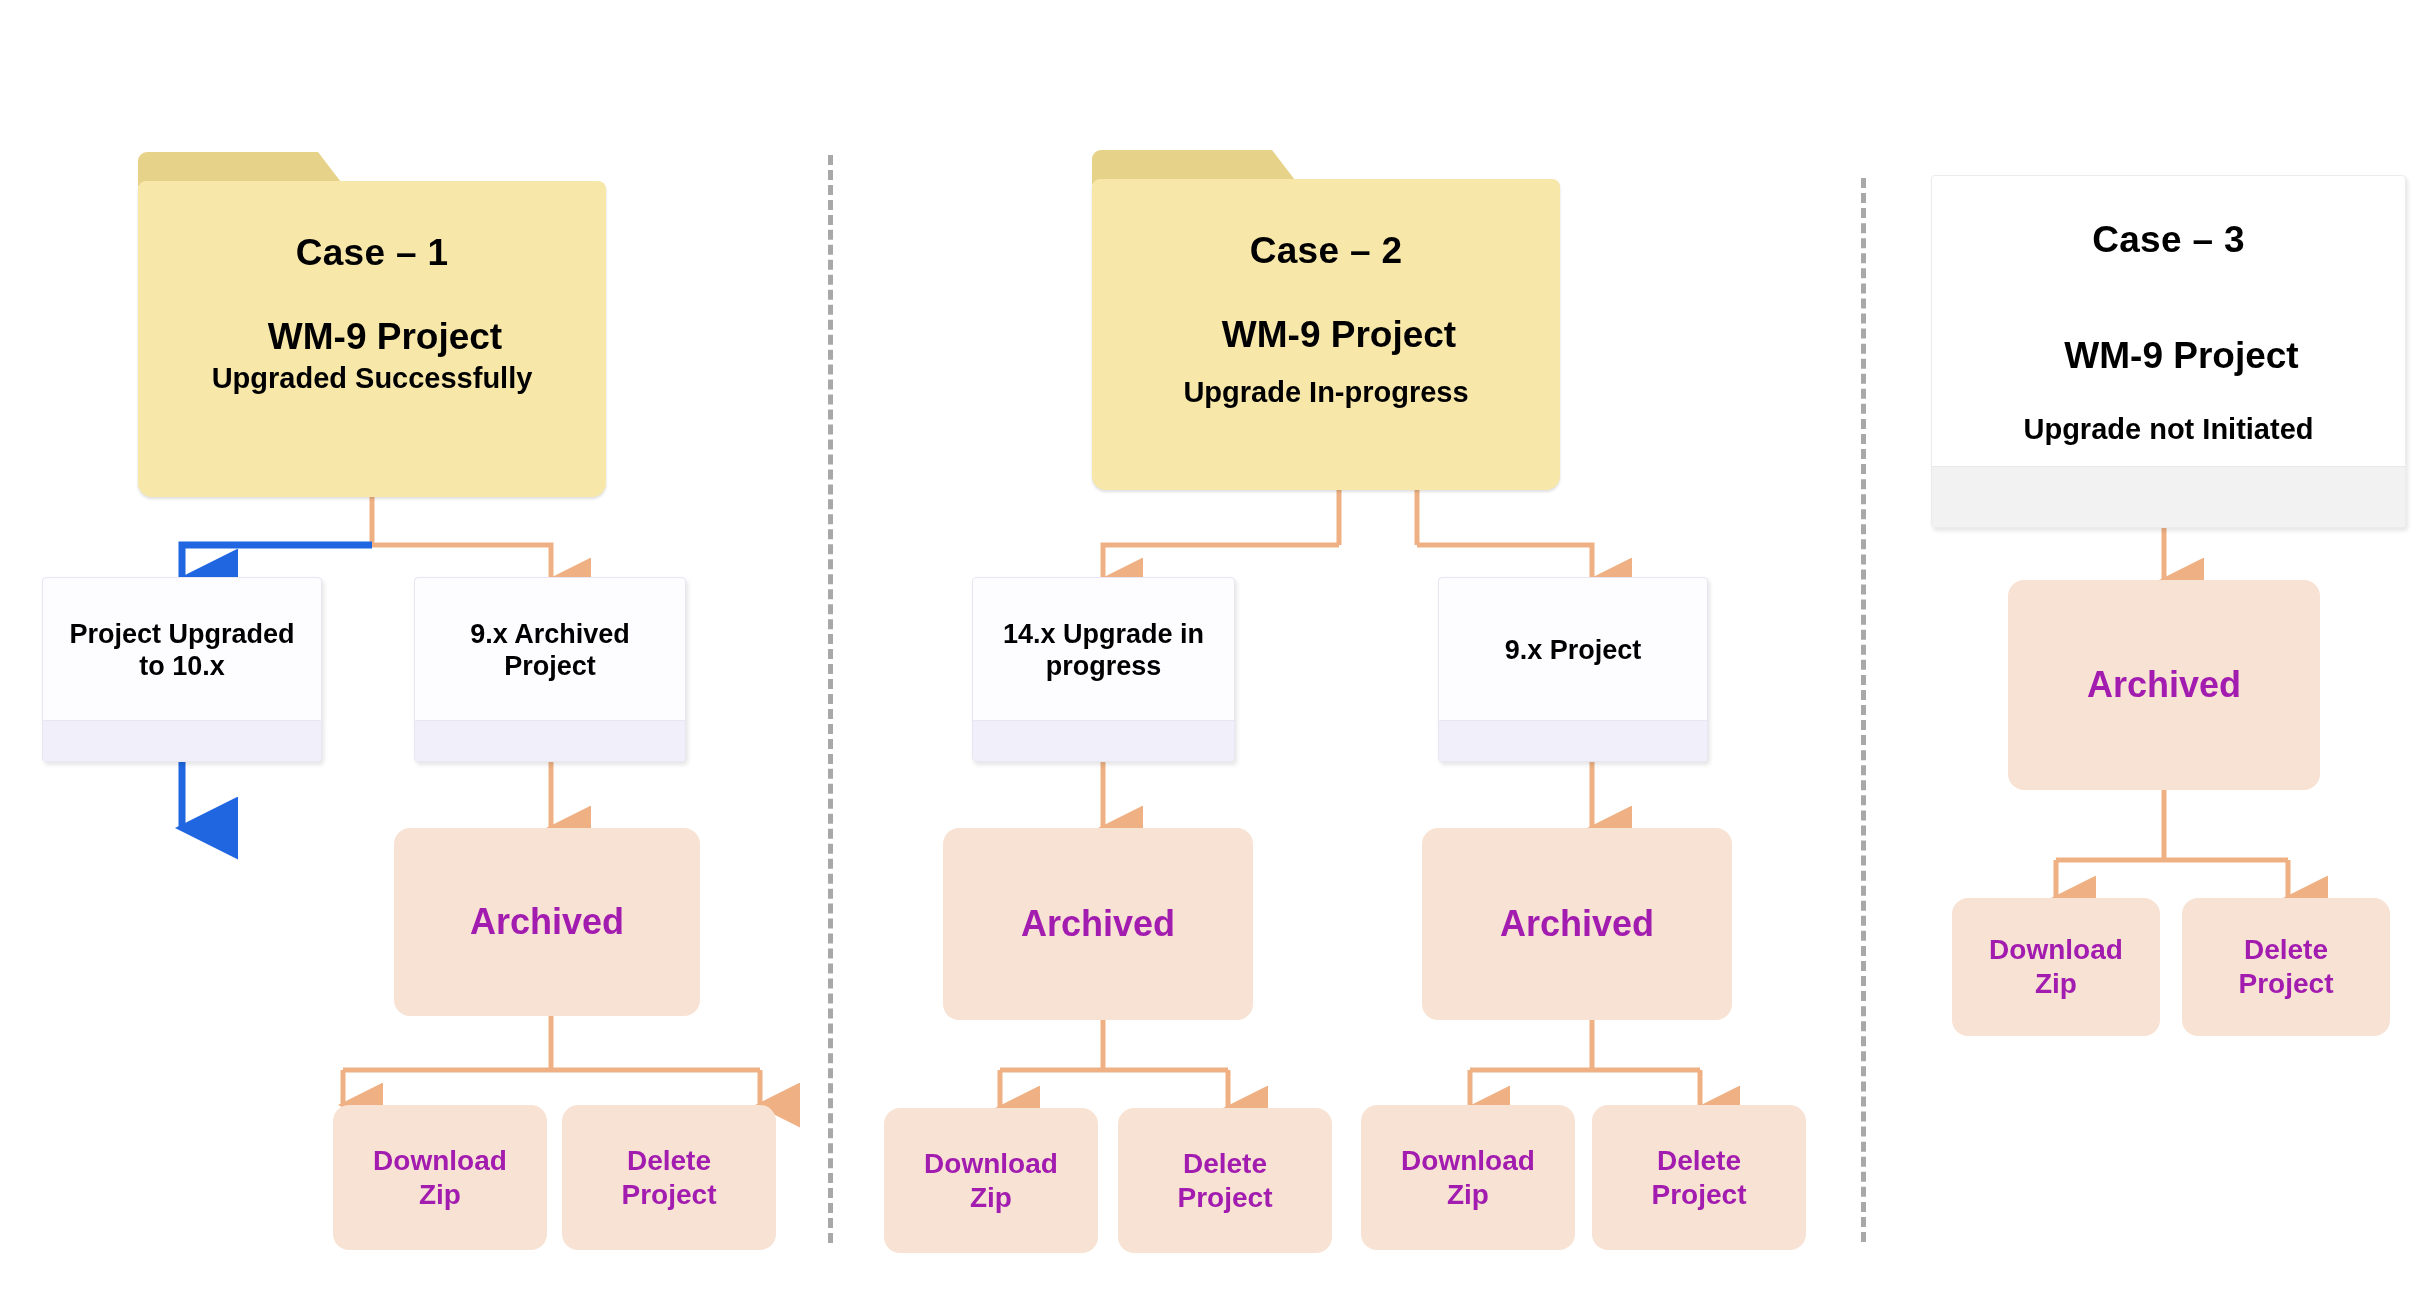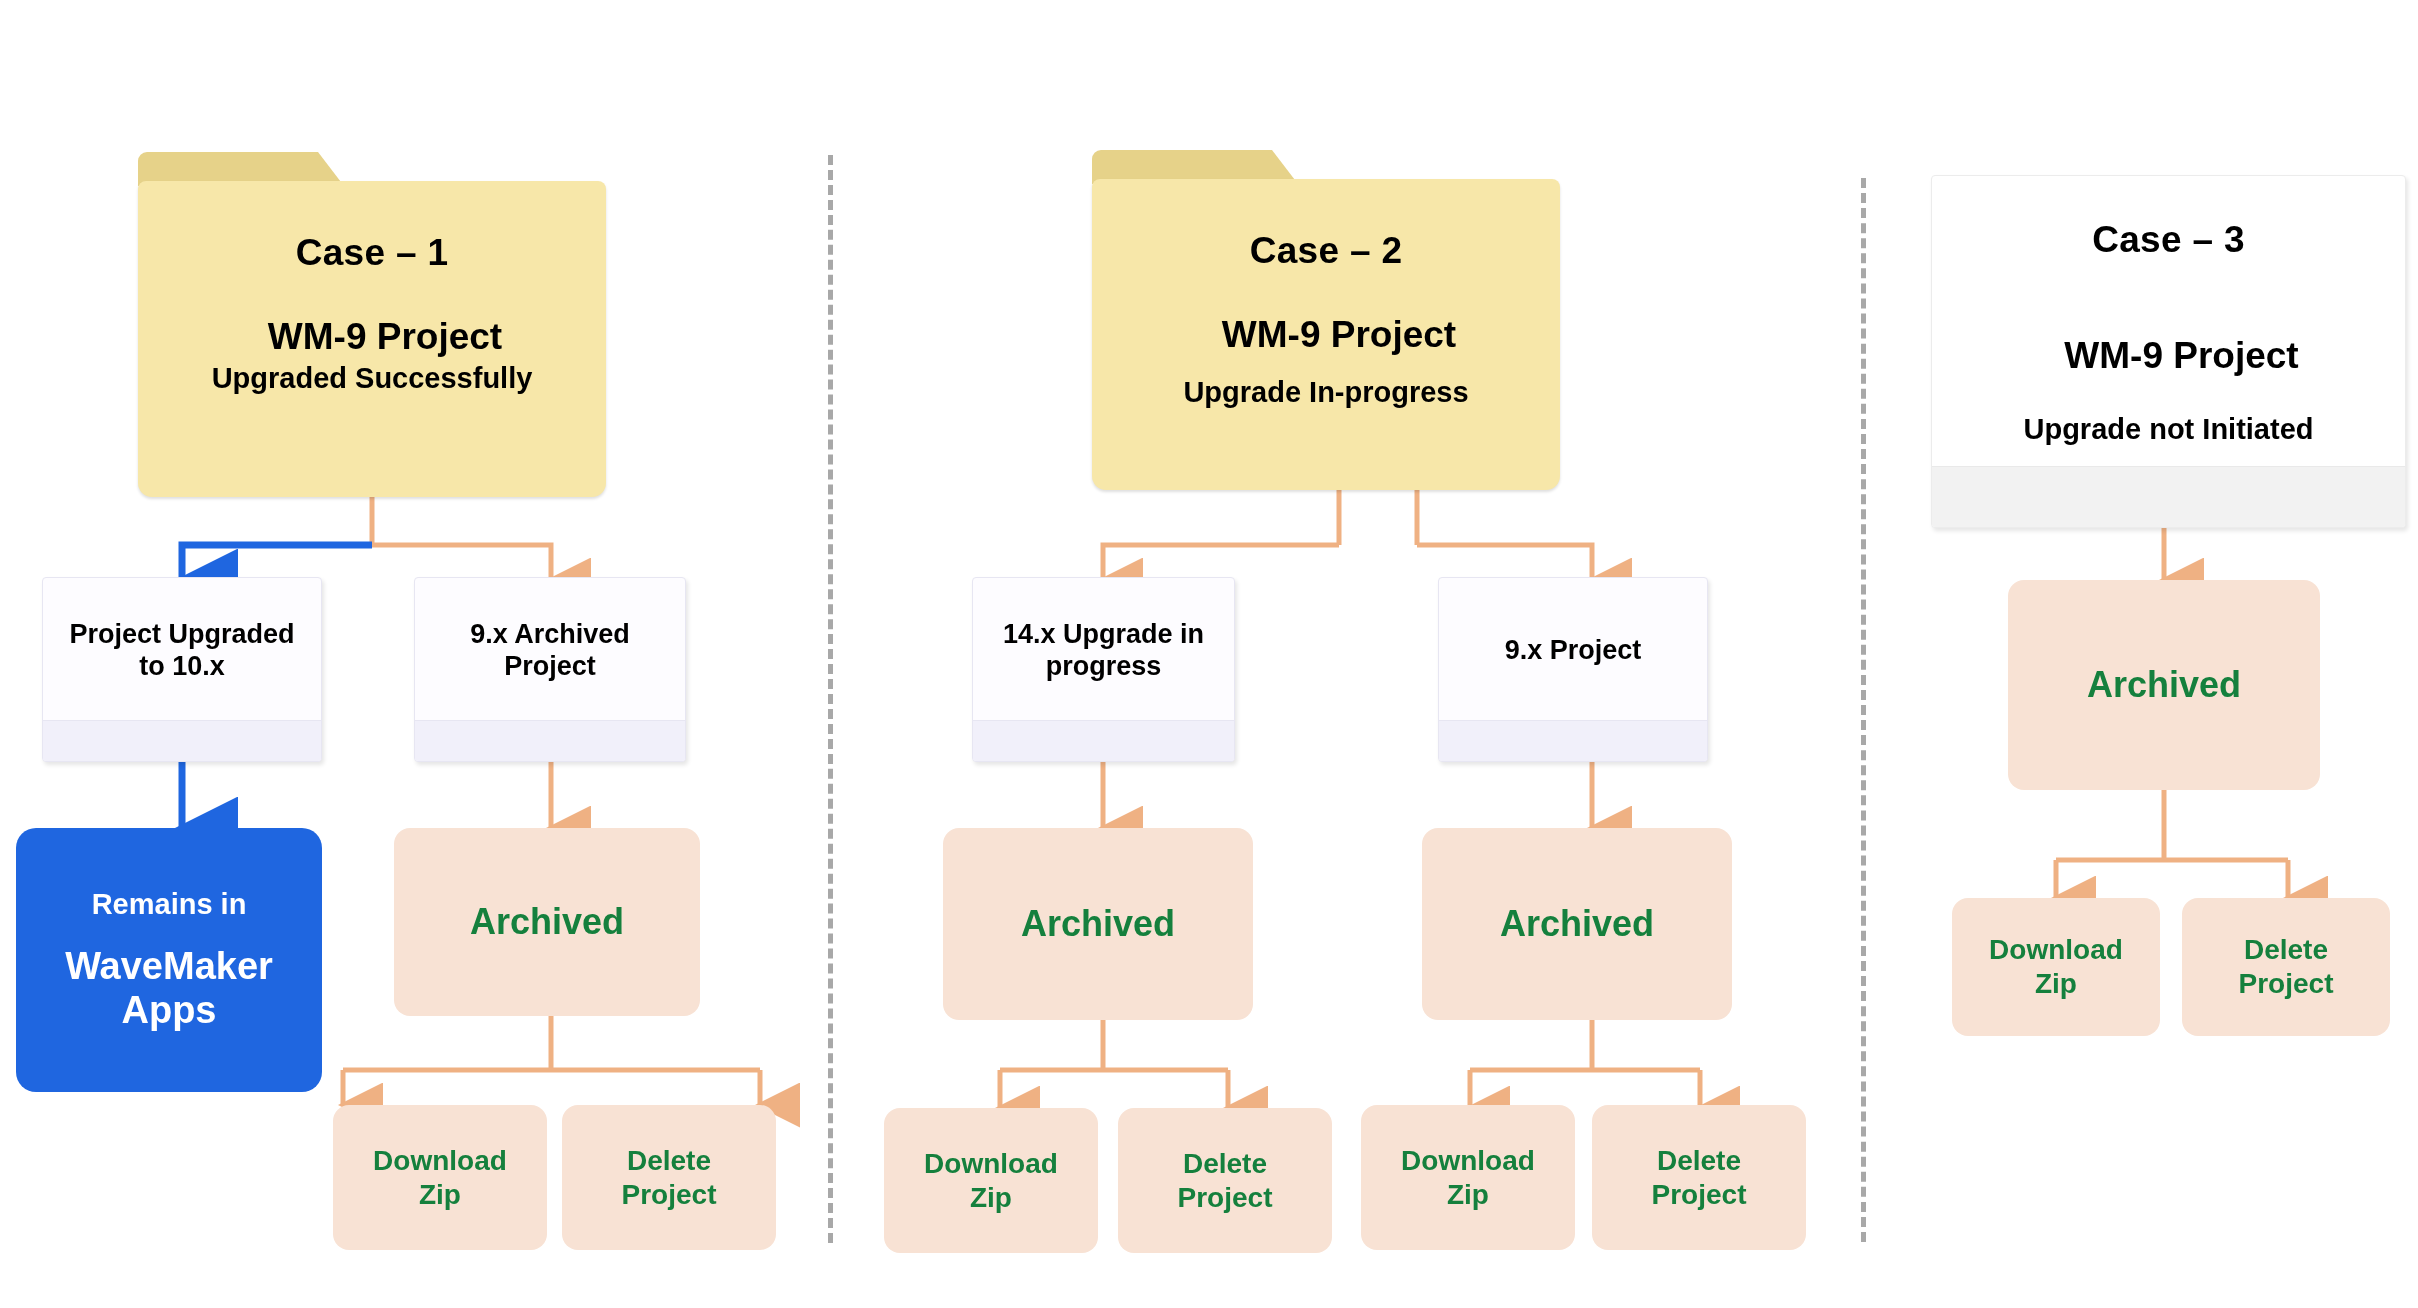"Archived" .peach .plabel { color: #15803d -> #a21caf }
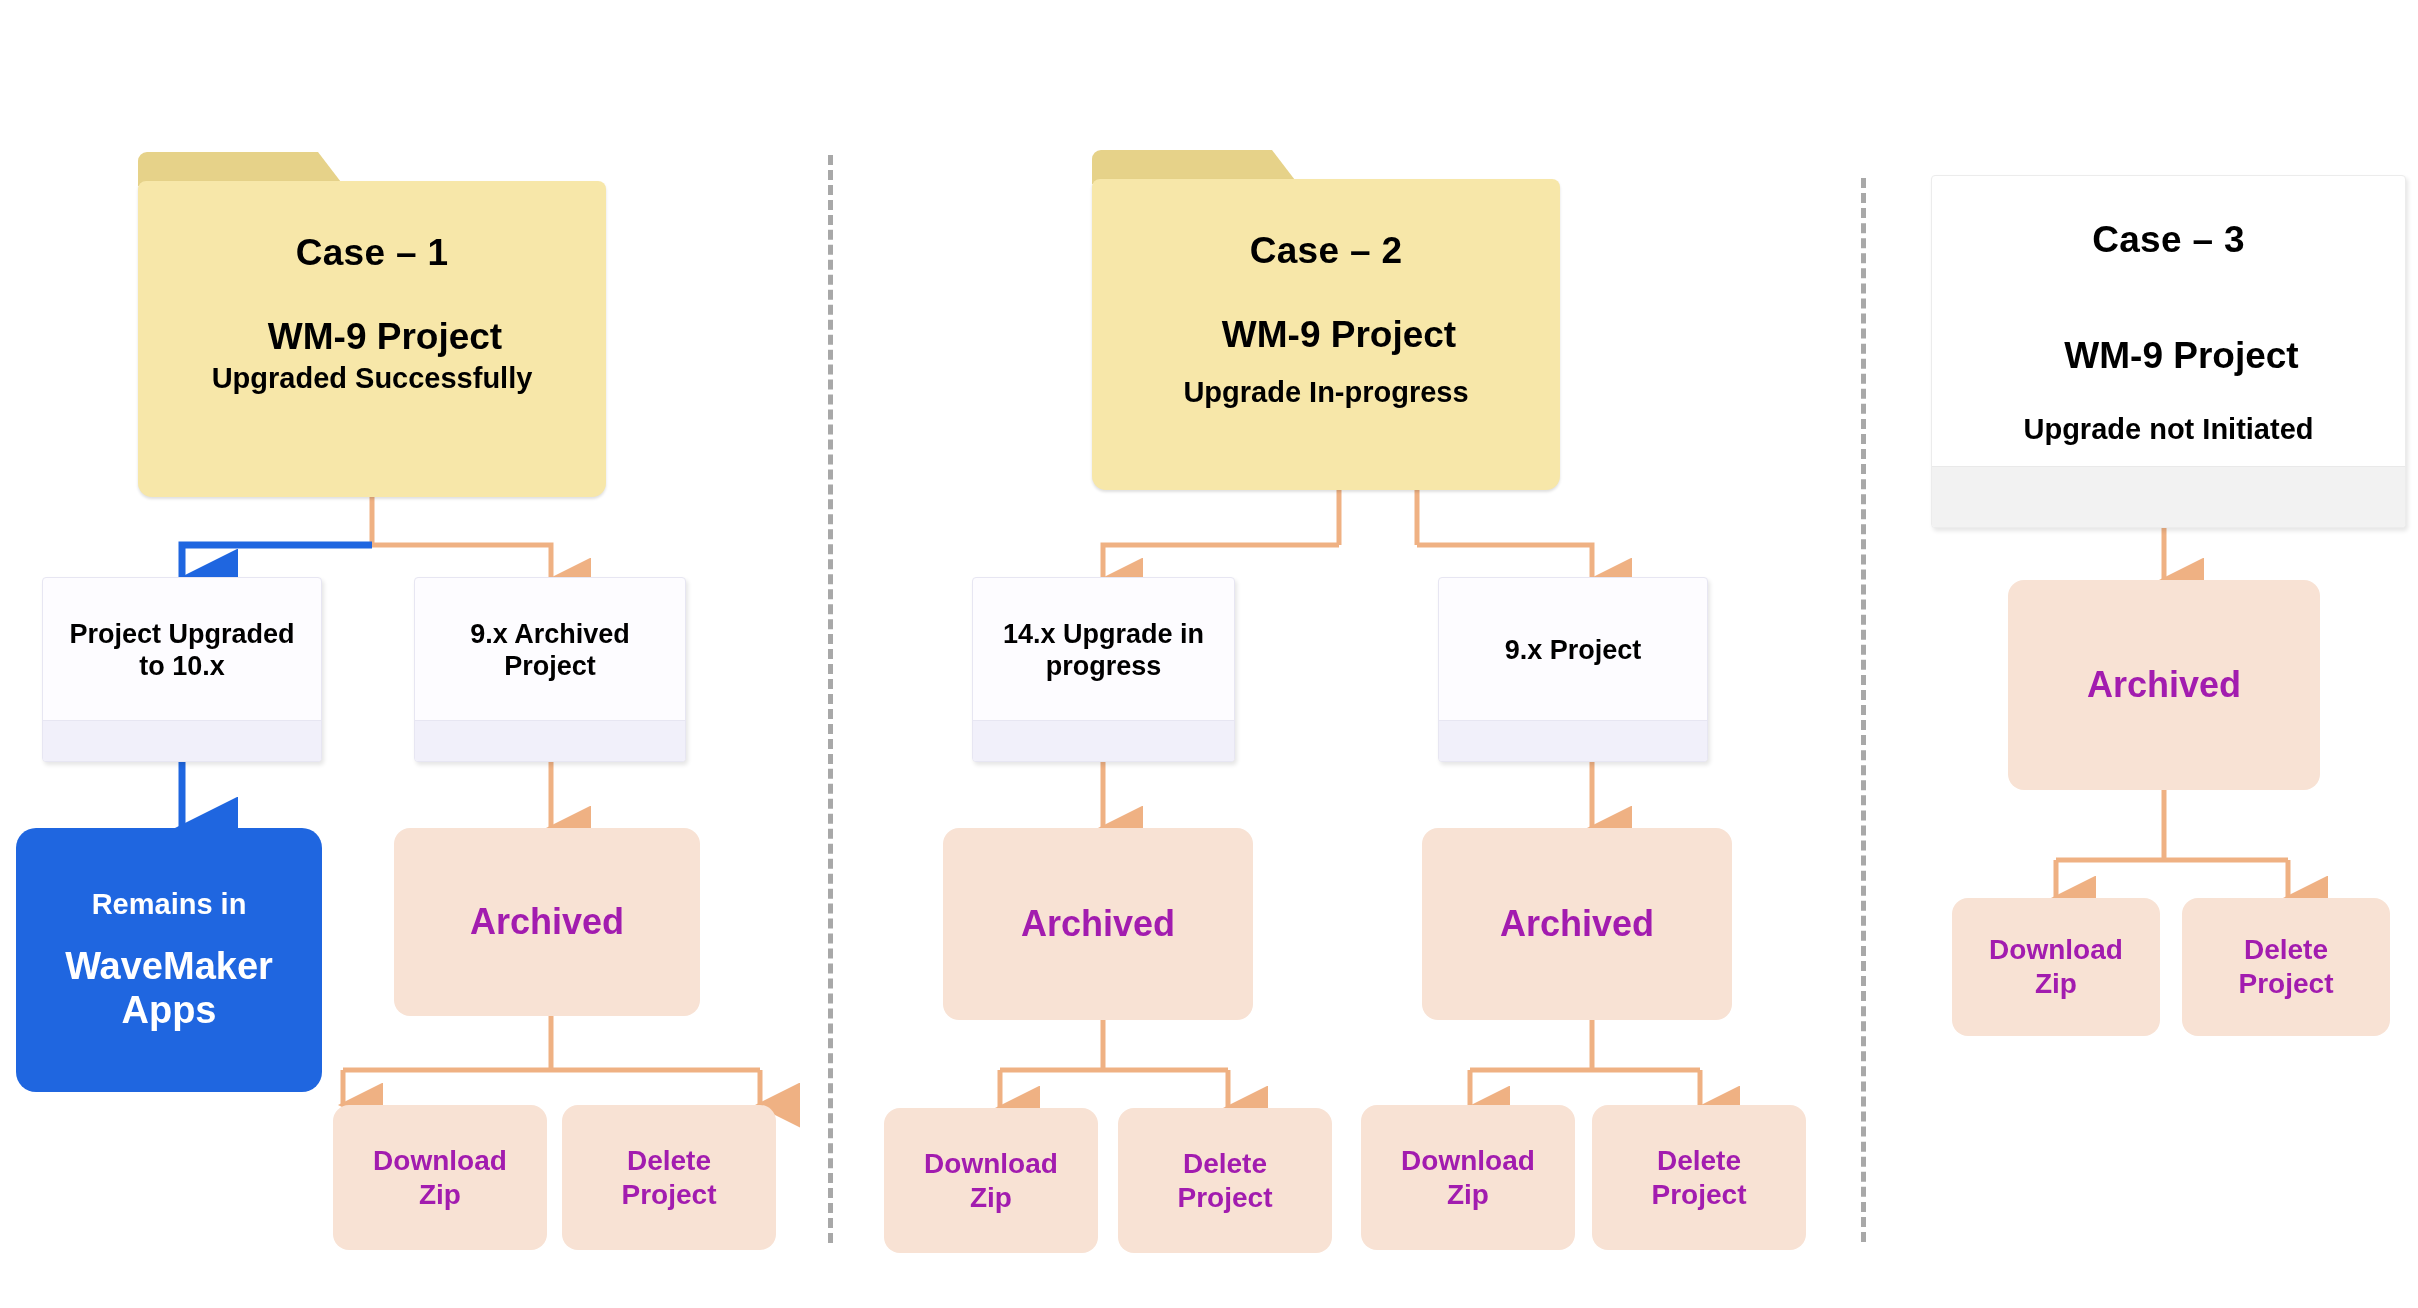"Remains in" div.blue { html: <div> <div>Remains in</div> <div>WaveMaker<br>Apps</div> </div> -> none }
